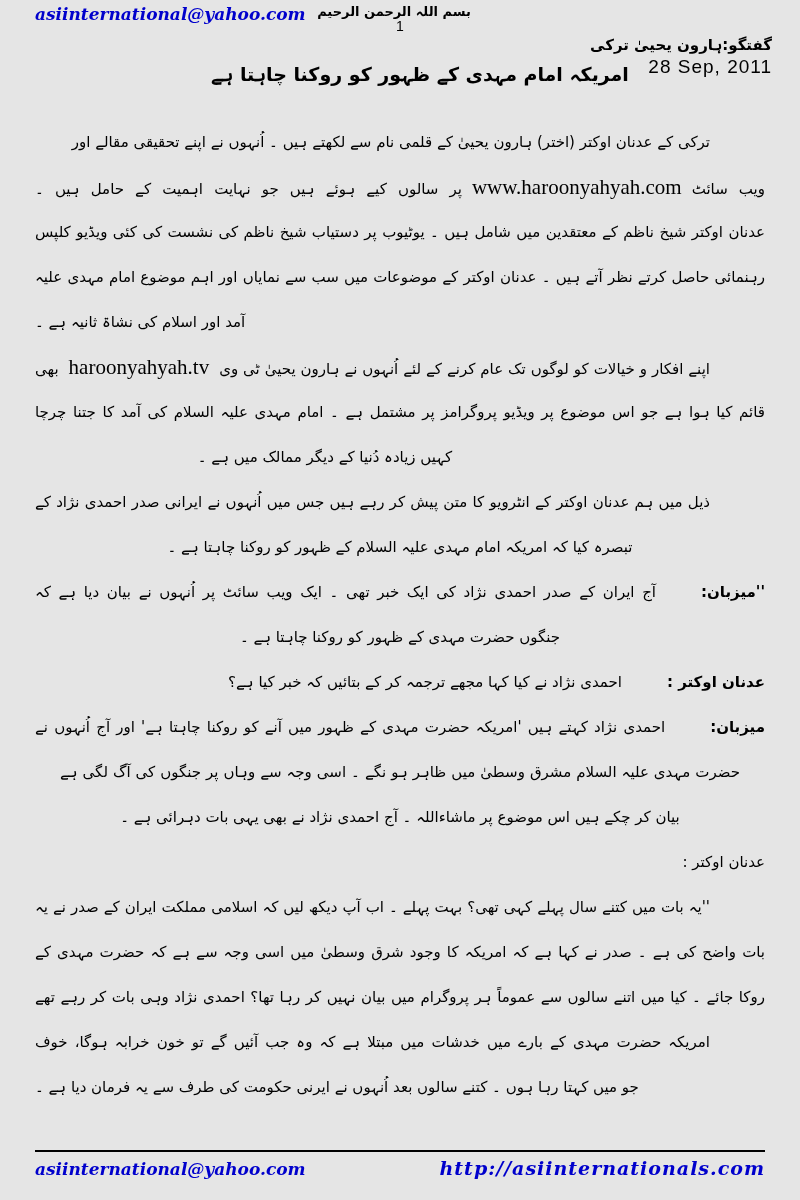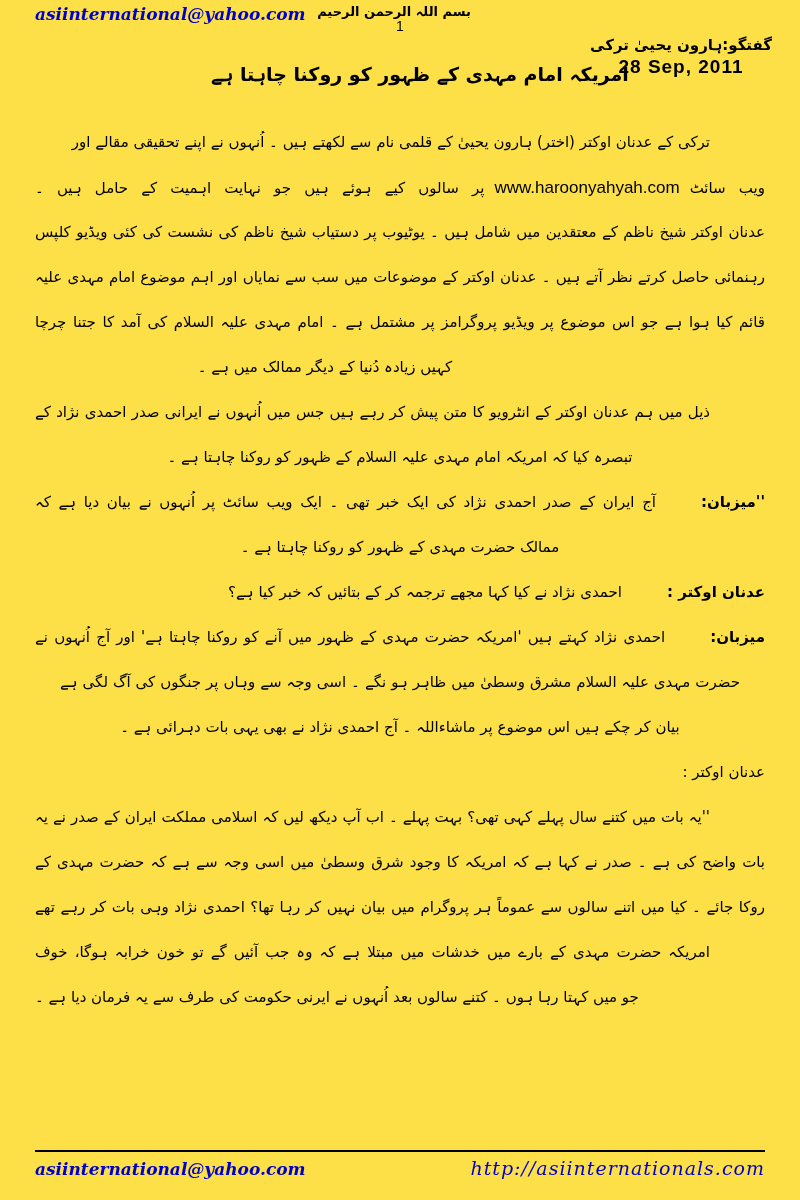"asiinternational@yahoo.com" .page { background: #fde047 -> #e5e5e5 }
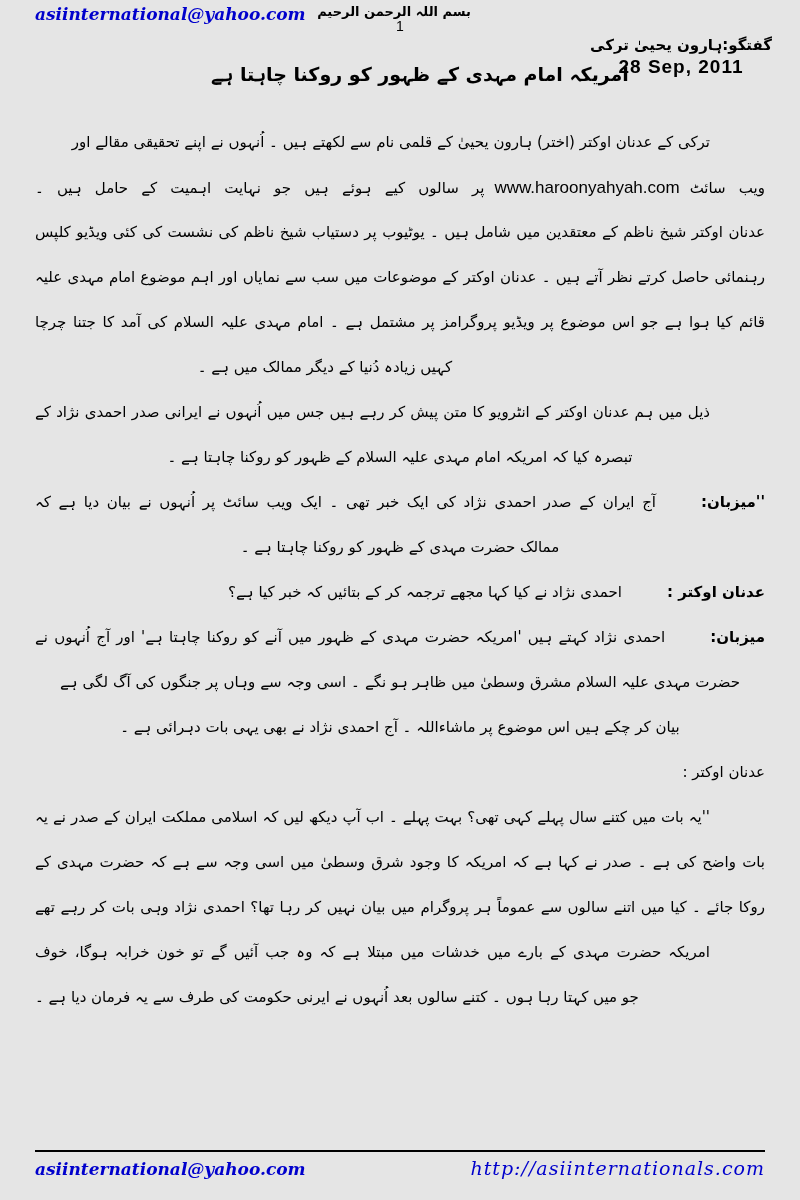"گفتگو:ہارون یحییٰ ترکی" .byline { text-align: center -> right }
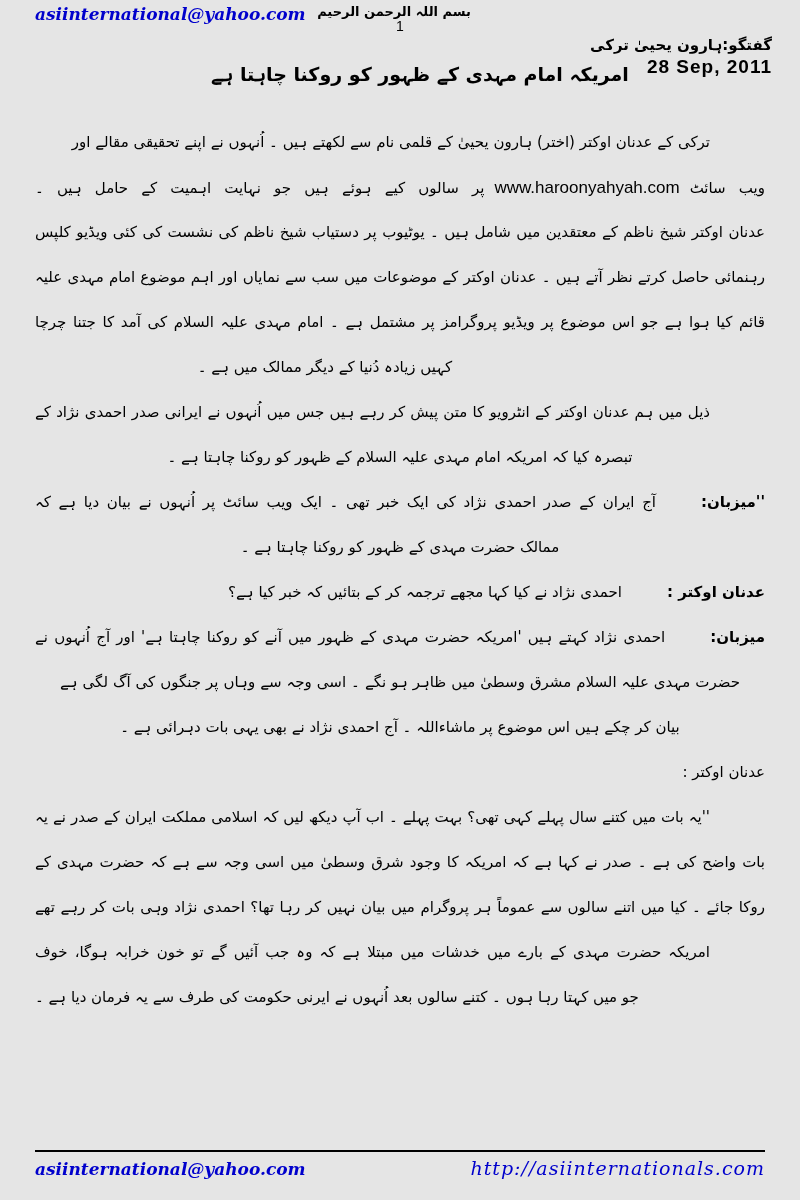"28 Sep, 2011" .byline-date { font-weight: bold -> none }
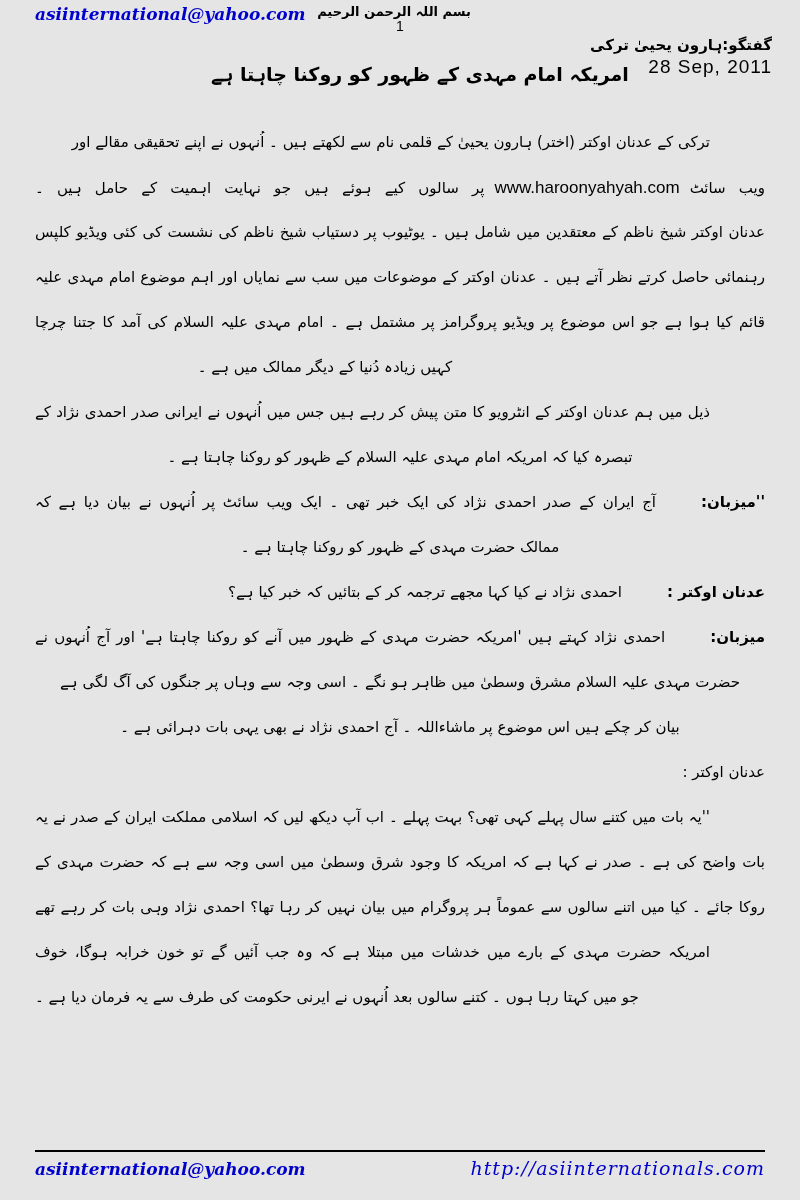"www.haroonyahyah.com" .url { font-family: Liberation Sans, sans-serif -> Liberation Serif, serif; font-size: 17px -> 21px }
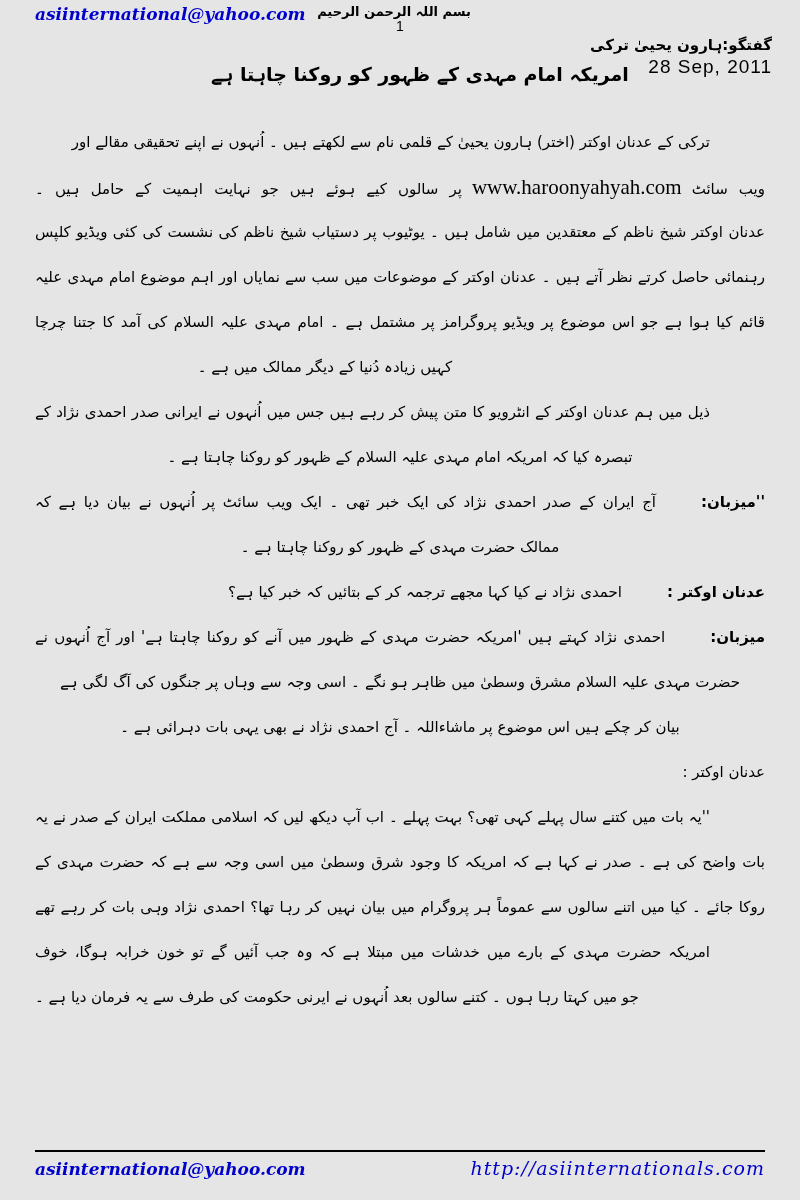"آمد اور اسلام کی نشاۃ" div.ln { html: none -> <div>آمد اور اسلام کی نشاۃ ثانیہ ہے ۔</div> }
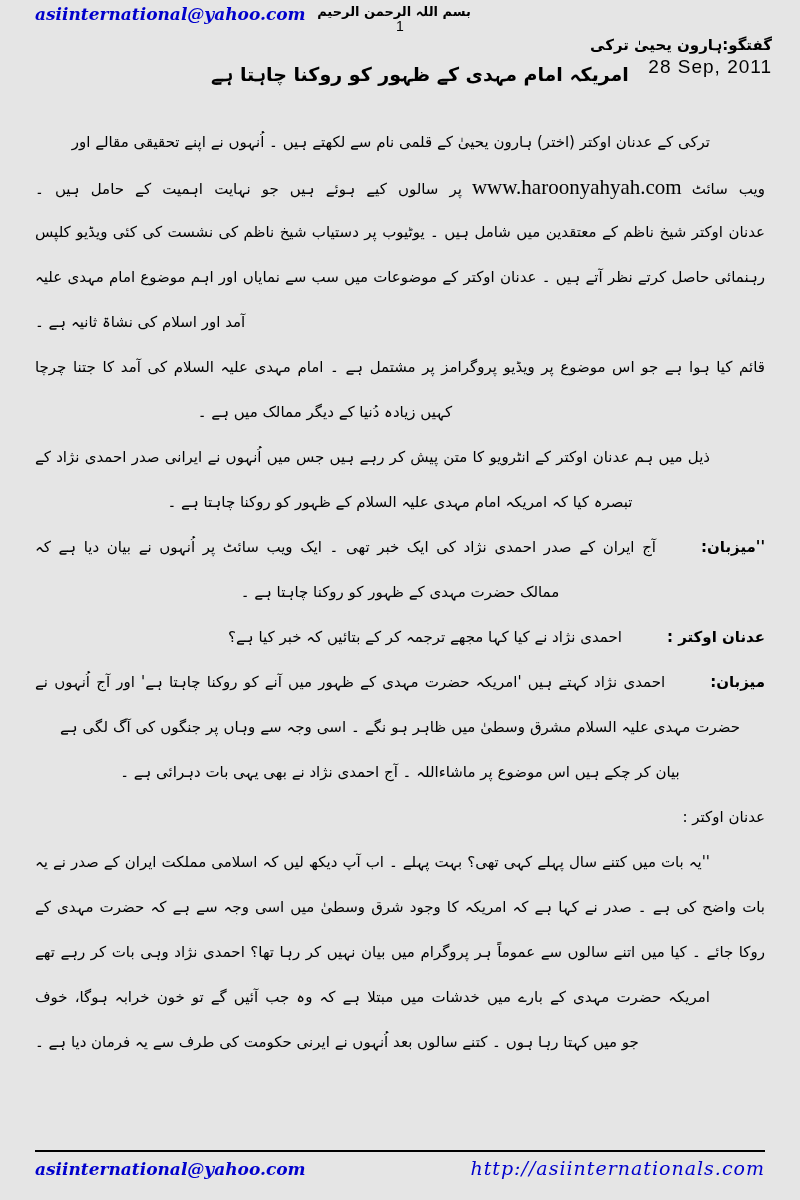"اپنے افکار و خیالات کو" div.ln { html: none -> <div> <span>اپنے افکار و خیالات کو لوگوں تک عام کرنے کے لئے اُنہوں نے ہارون یحییٰ ٹی وی</span><a>haroonyahyah.tv</a><span>بھی</span> </div> }
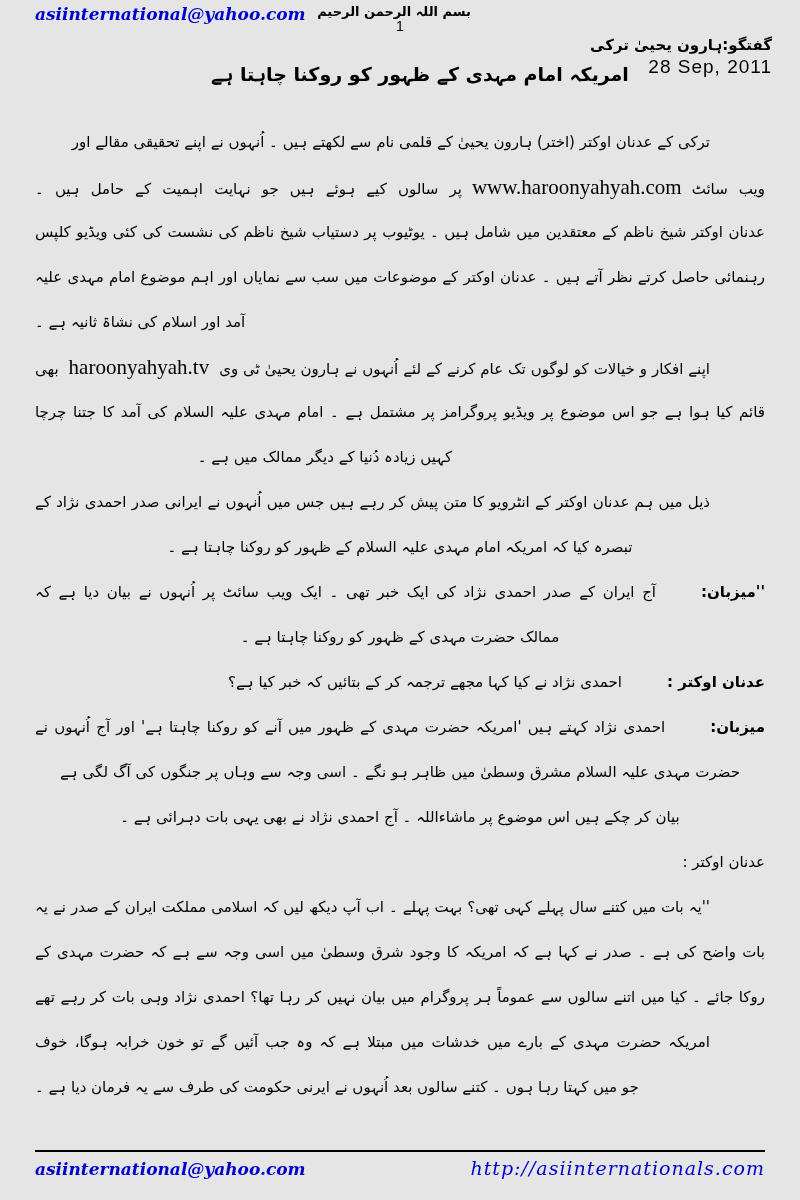"ممالک حضرت مہدی کے ظہور" div.ln { text: ممالک -> جنگوں }
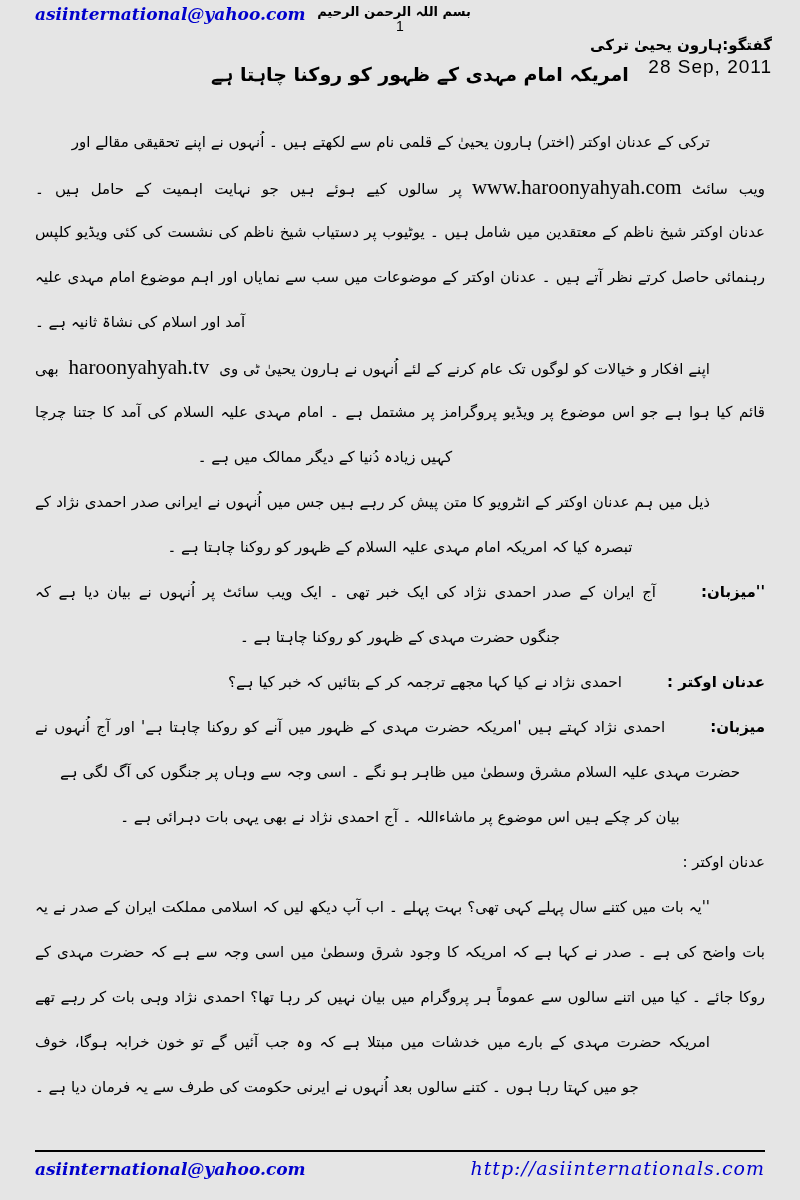"http://asiinternationals.com" .footer-url { font-weight: normal -> bold }
